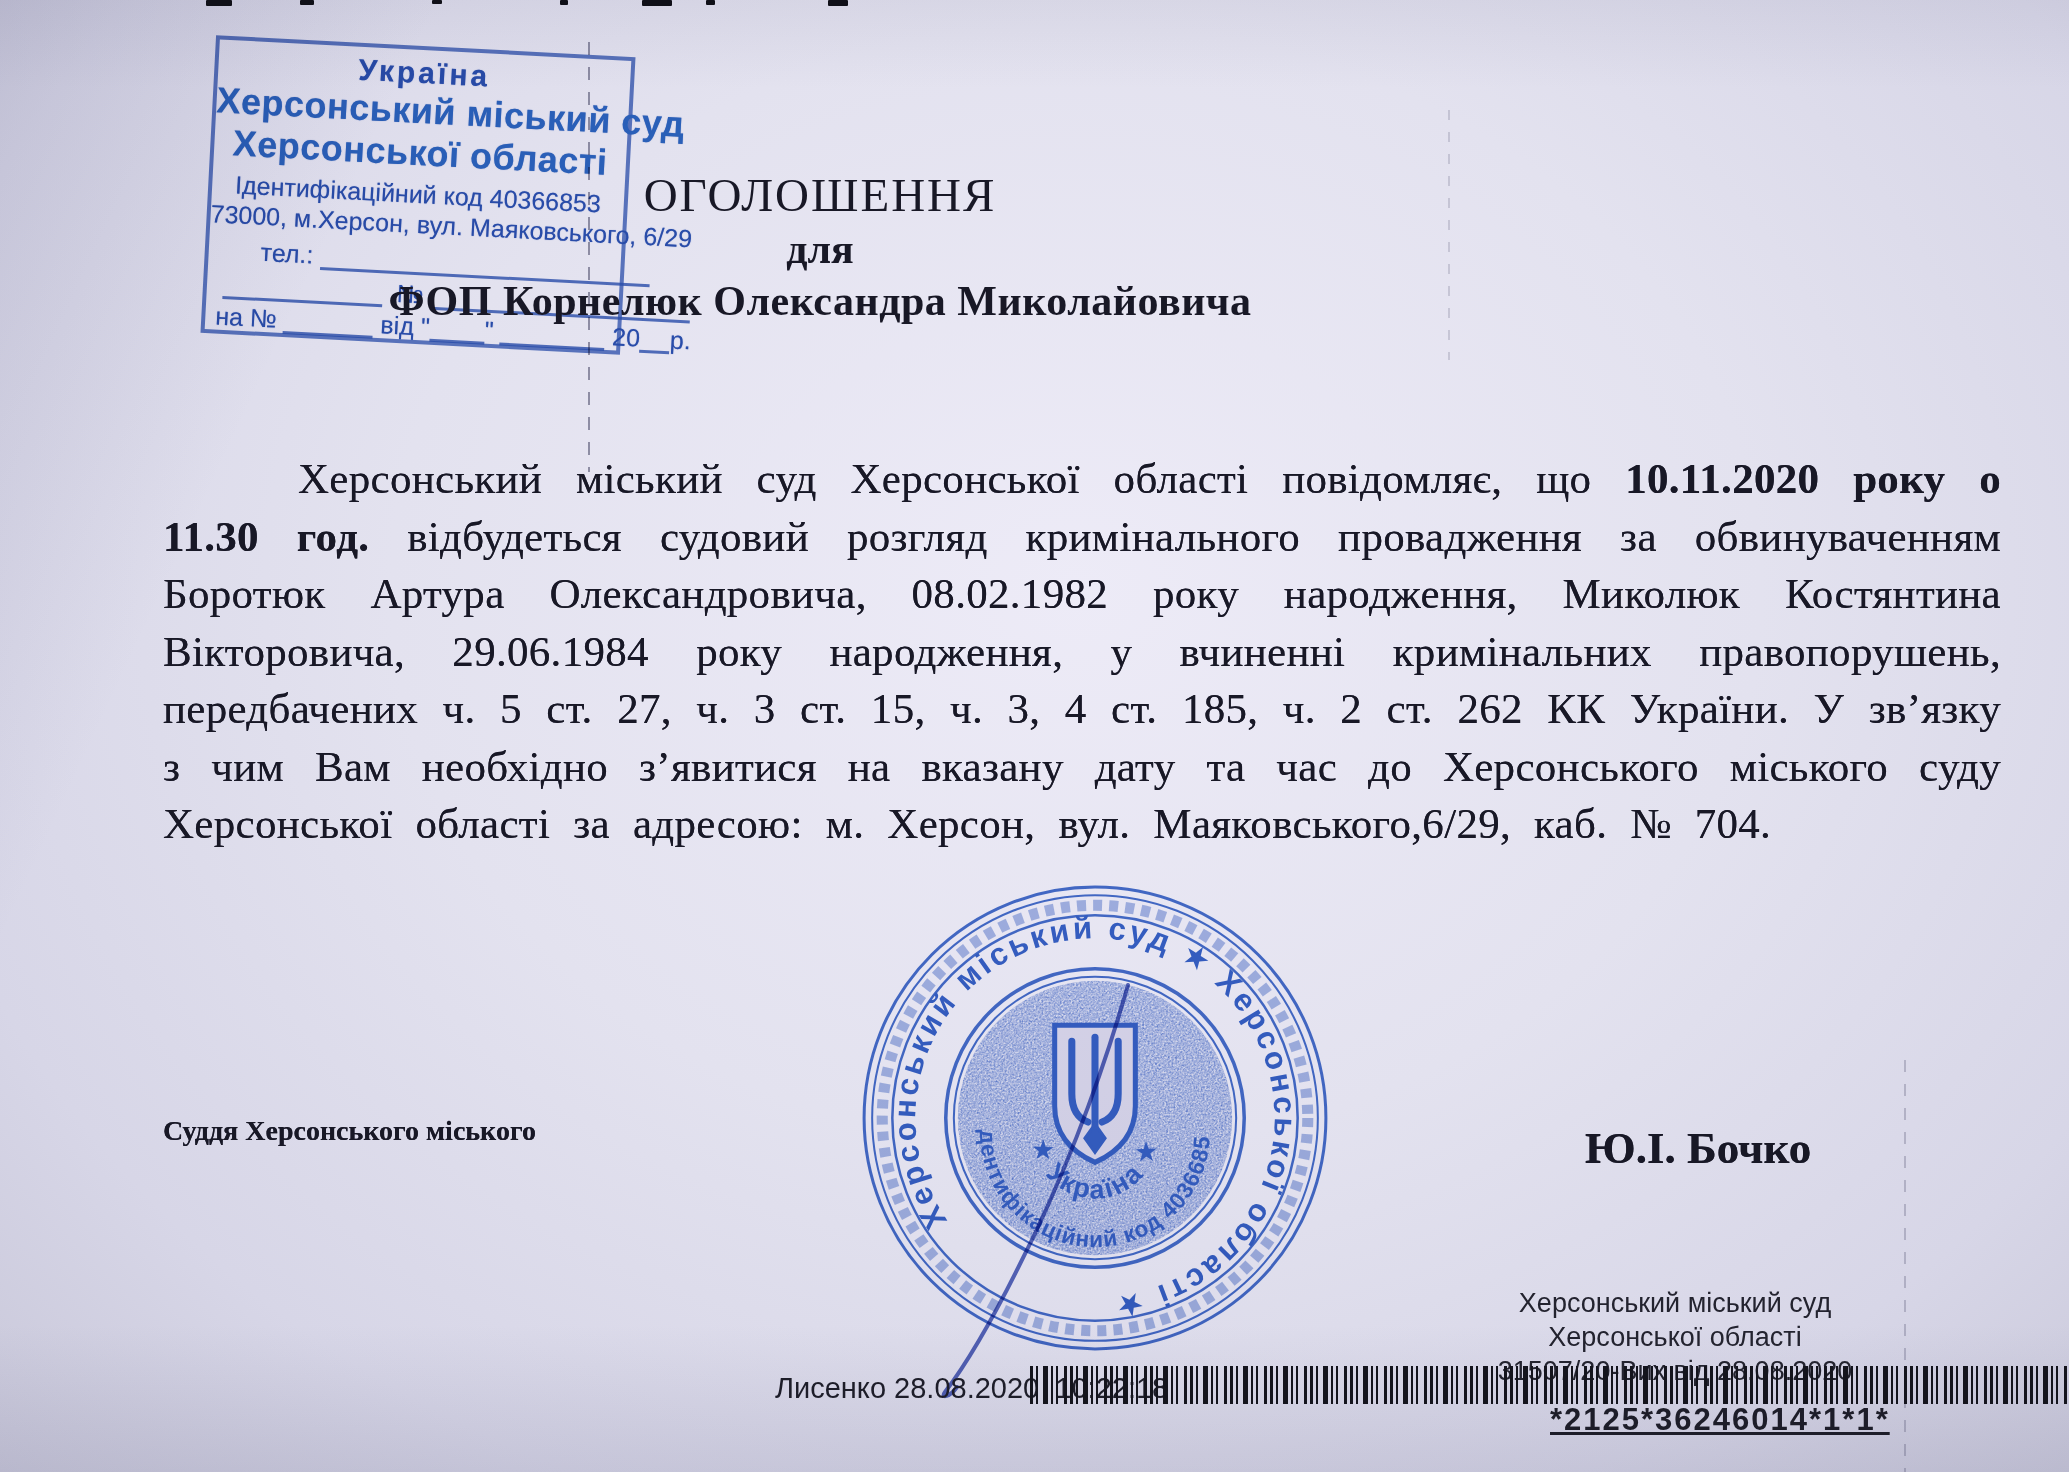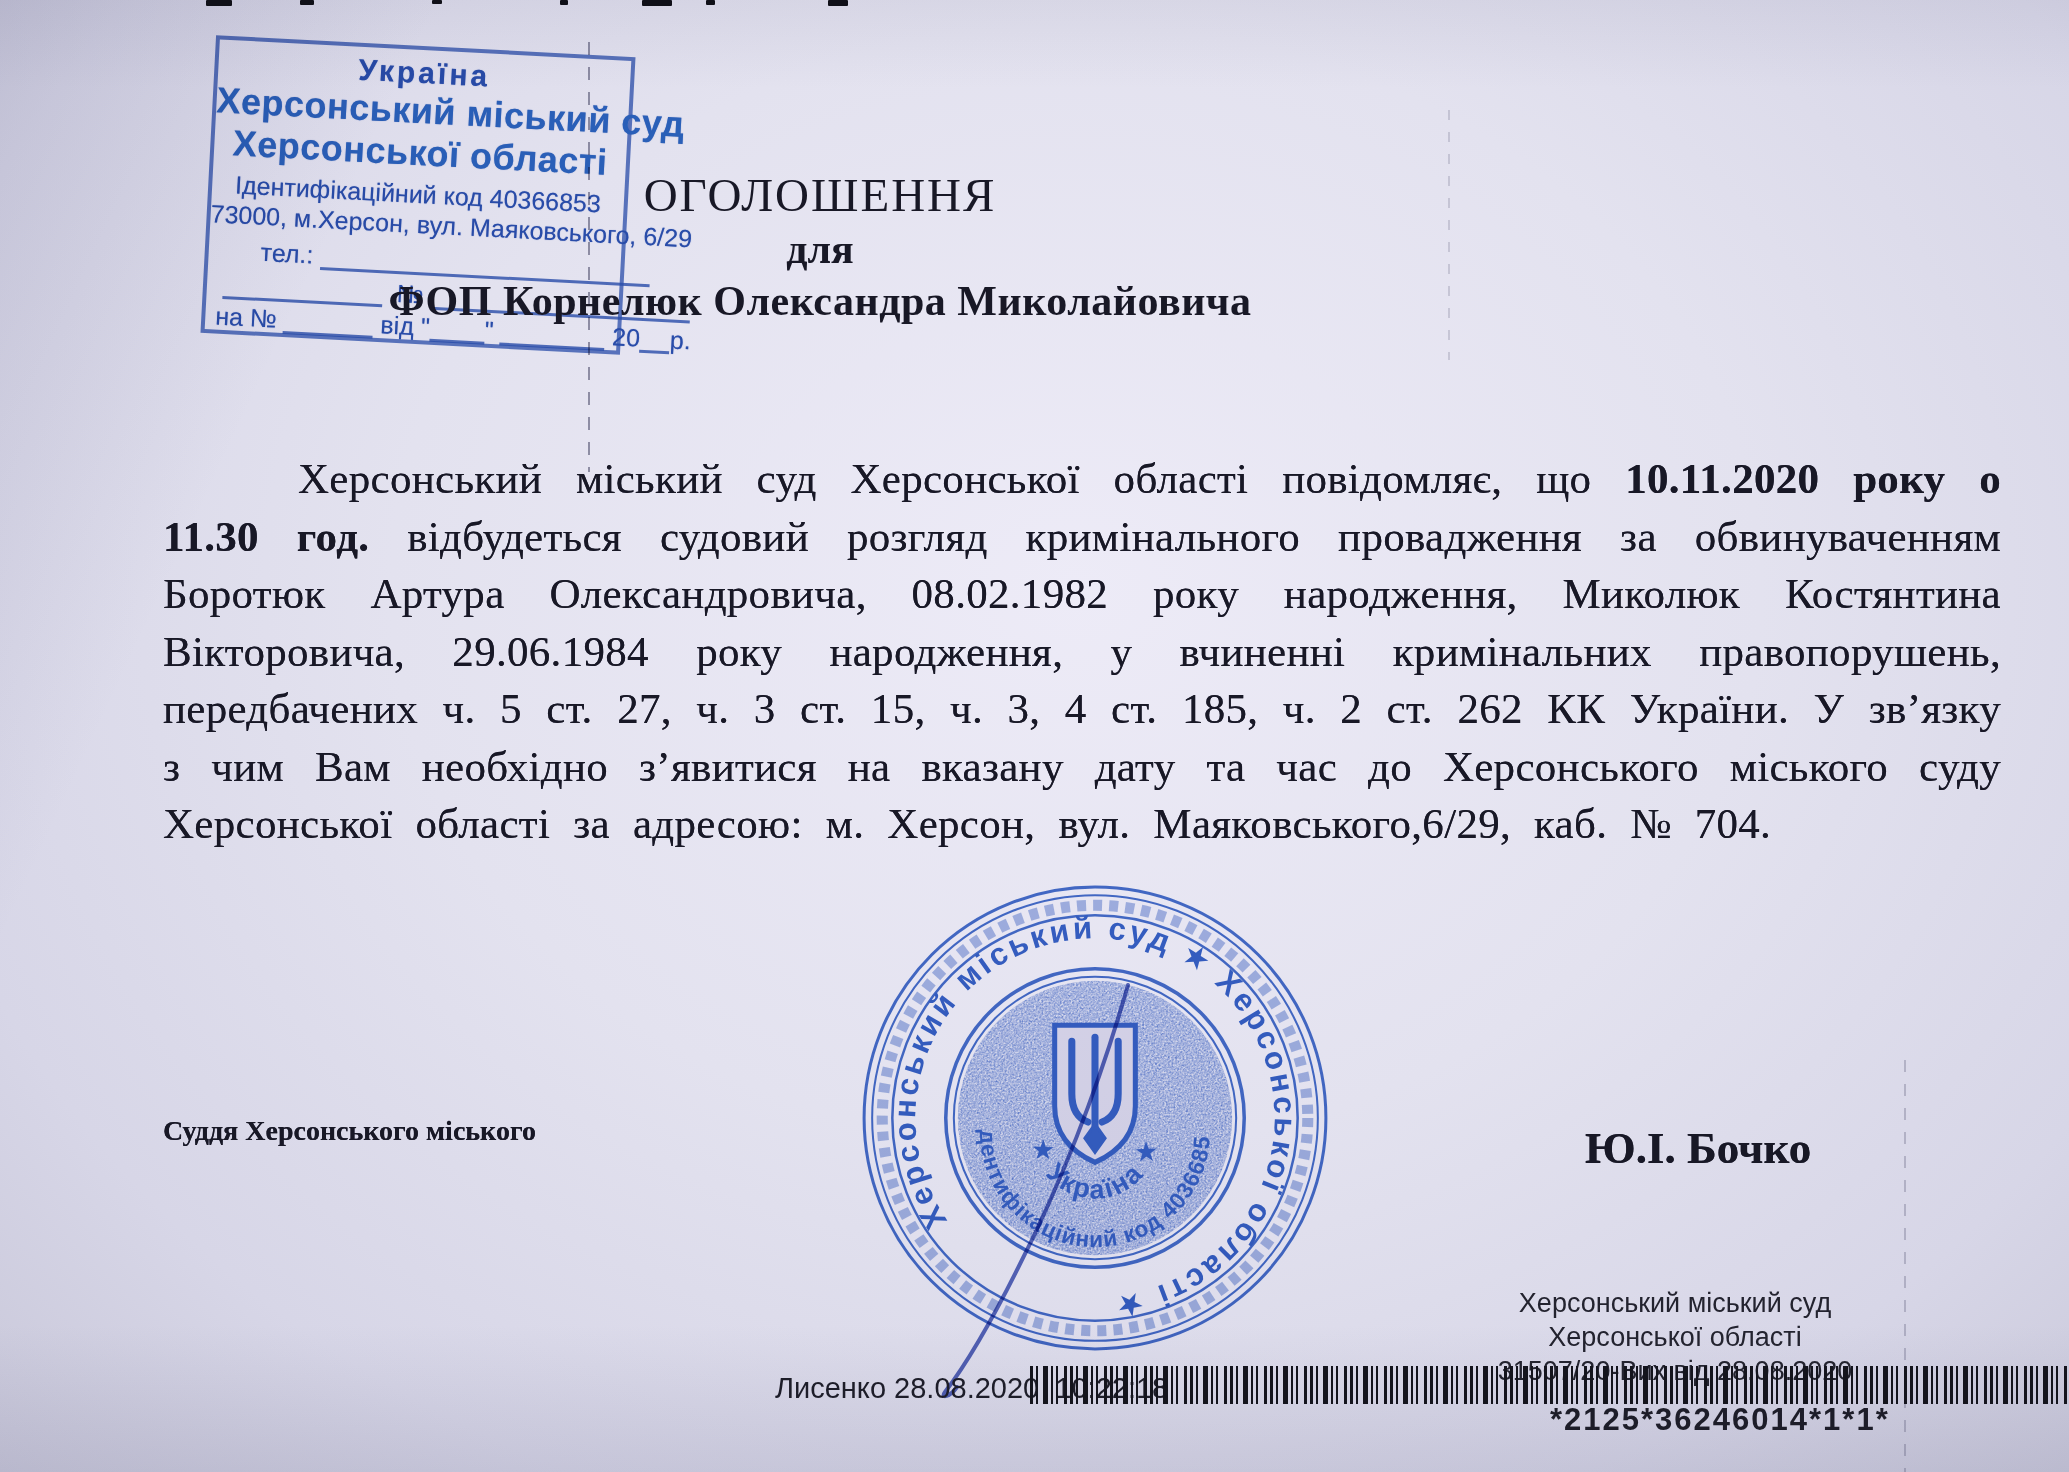"*2125*36246014*1*1*" #barcode-text { text-decoration: none -> underline }
